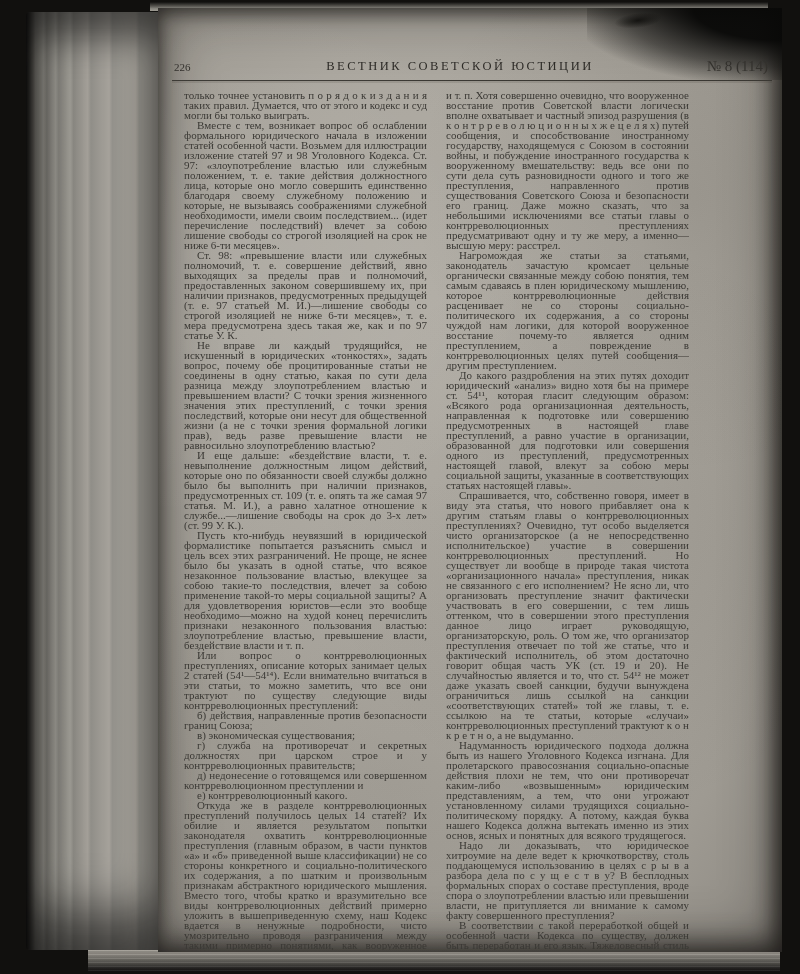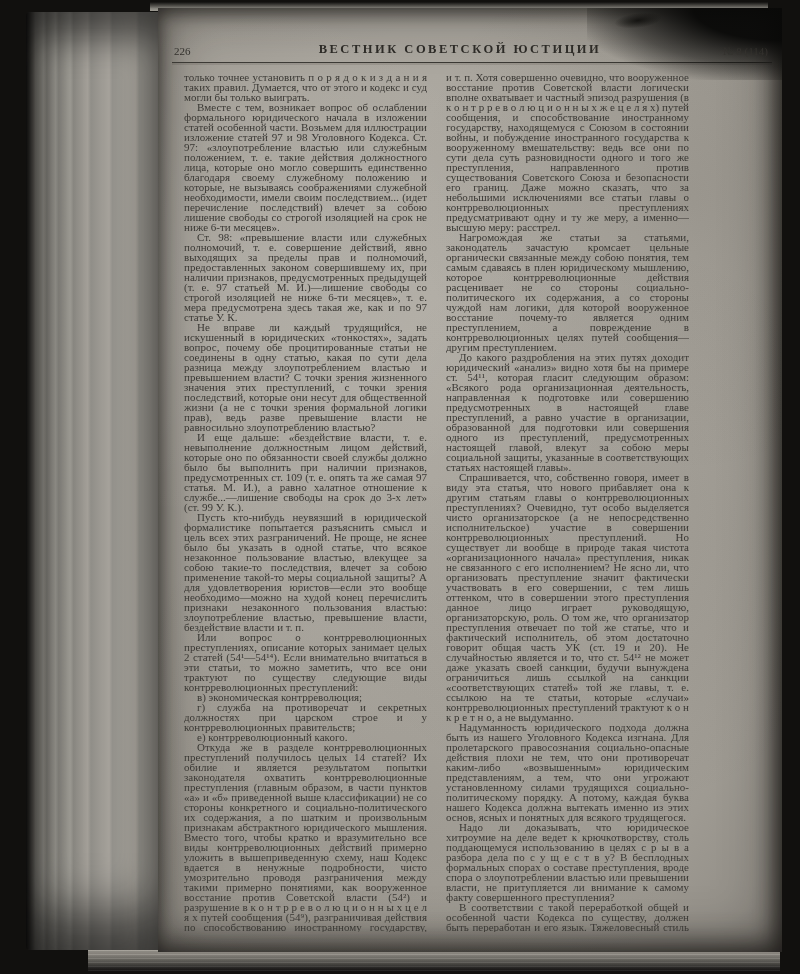"226" .header { align-items: flex-end -> center; padding: 34px 14px 5px 16px -> 50px 14px 5px 16px }
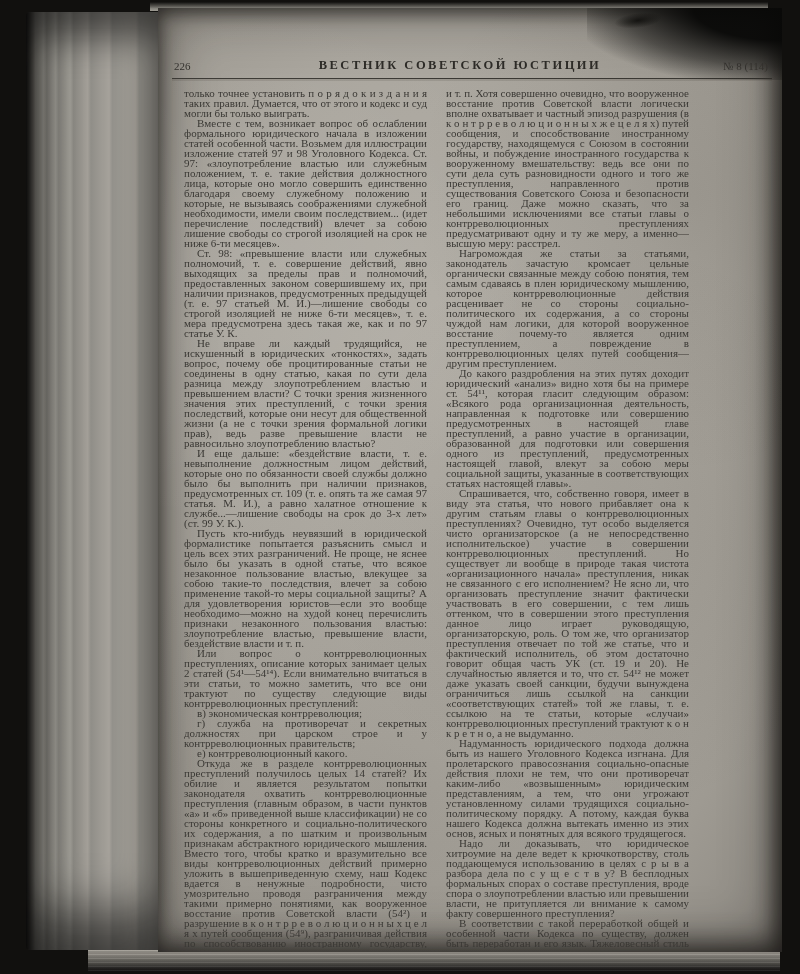"ВЕСТНИК СОВЕТСКОЙ ЮСТИЦИИ" .title { font-weight: bold -> normal }
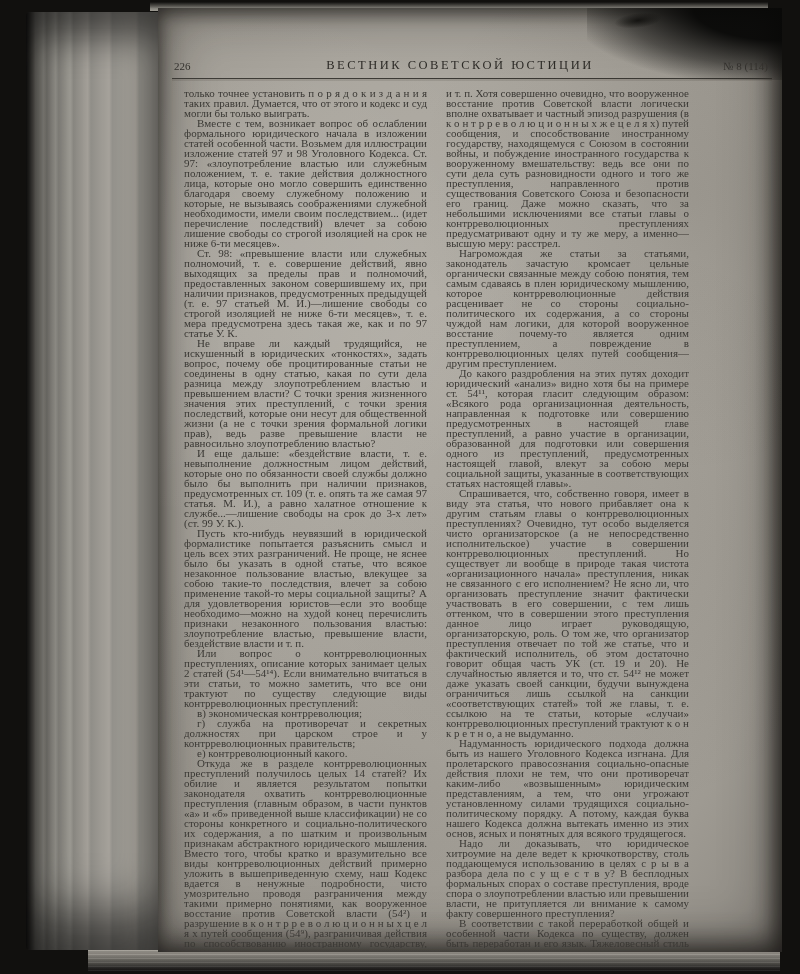"№ 8 (114)" .issue { font-size: 11px -> 15px }
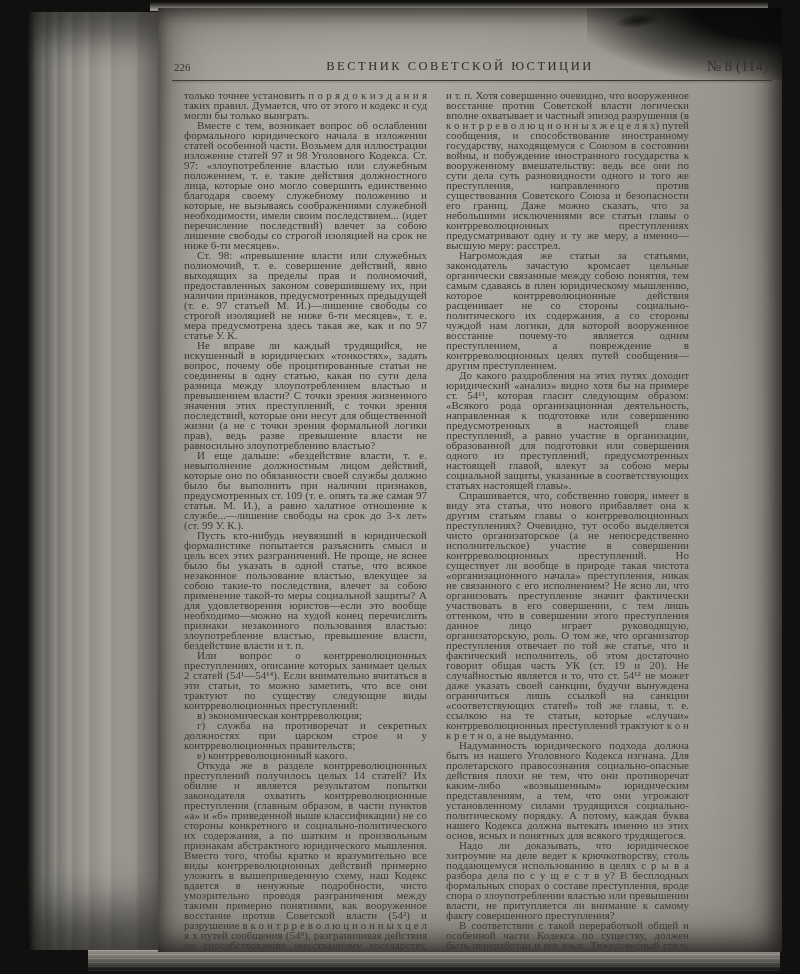"б) действия, направленные против" p.para { html: none -> <p>б) действия, направленные против безопасности границ Союза;</p> }
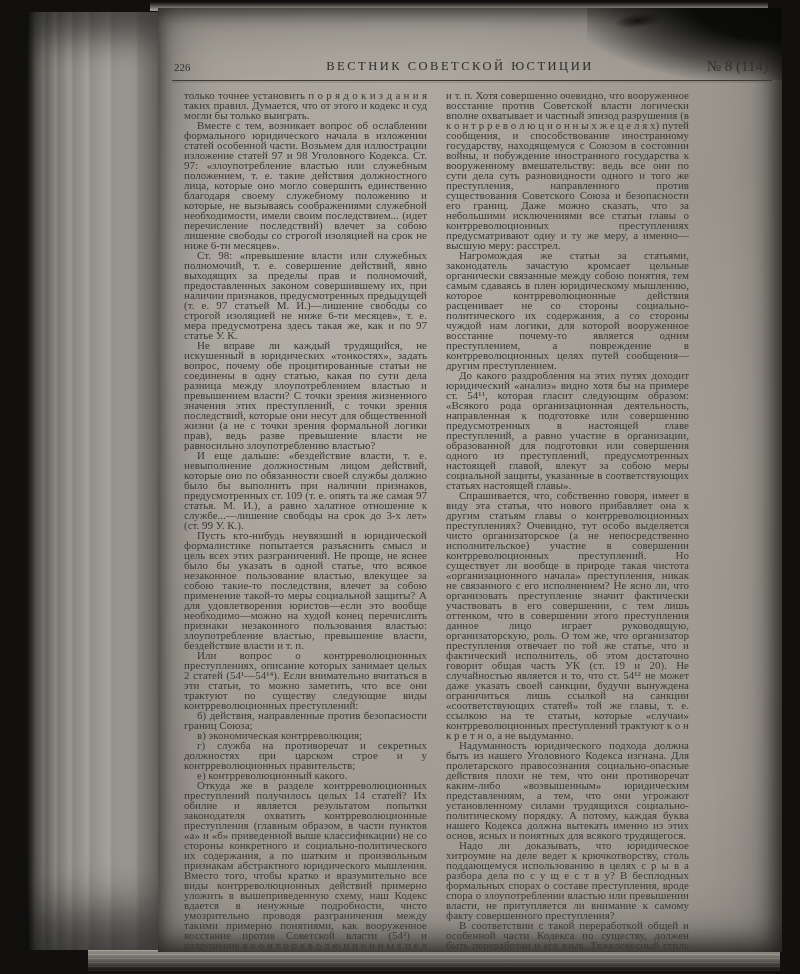"в) экономическая контрреволюция;" p.para { text: контрреволюция -> существования }
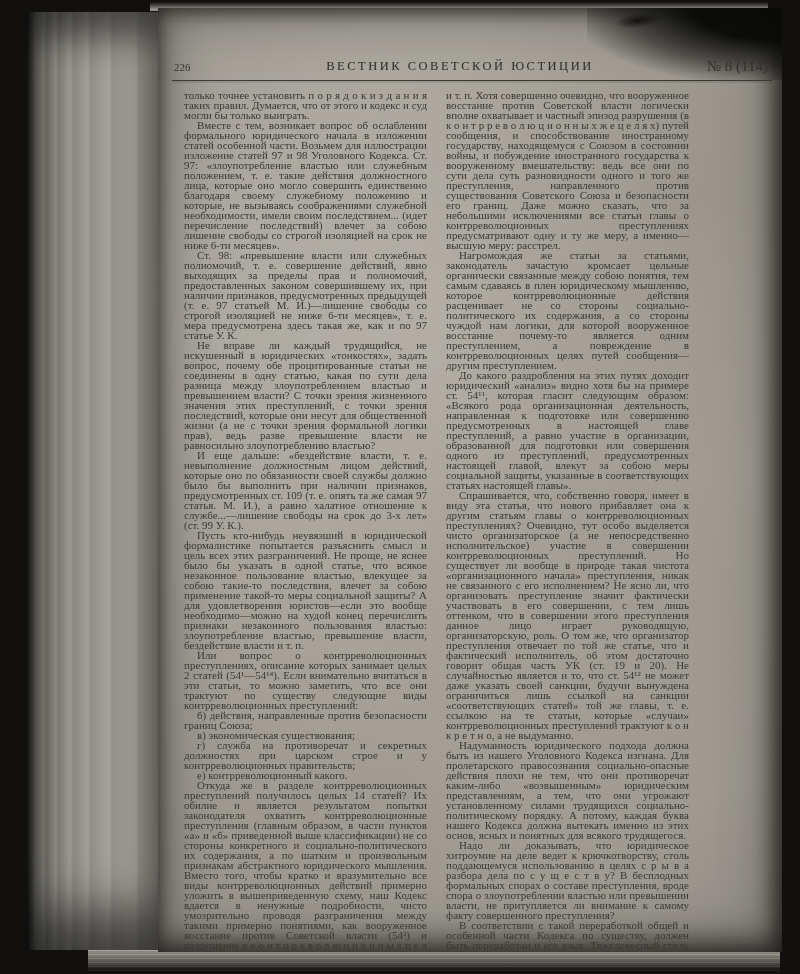"д) недонесение о готовящемся или" p.para { html: none -> <p>д) недонесение о готовящемся или совершенном контрреволюционном преступлении и</p> }
